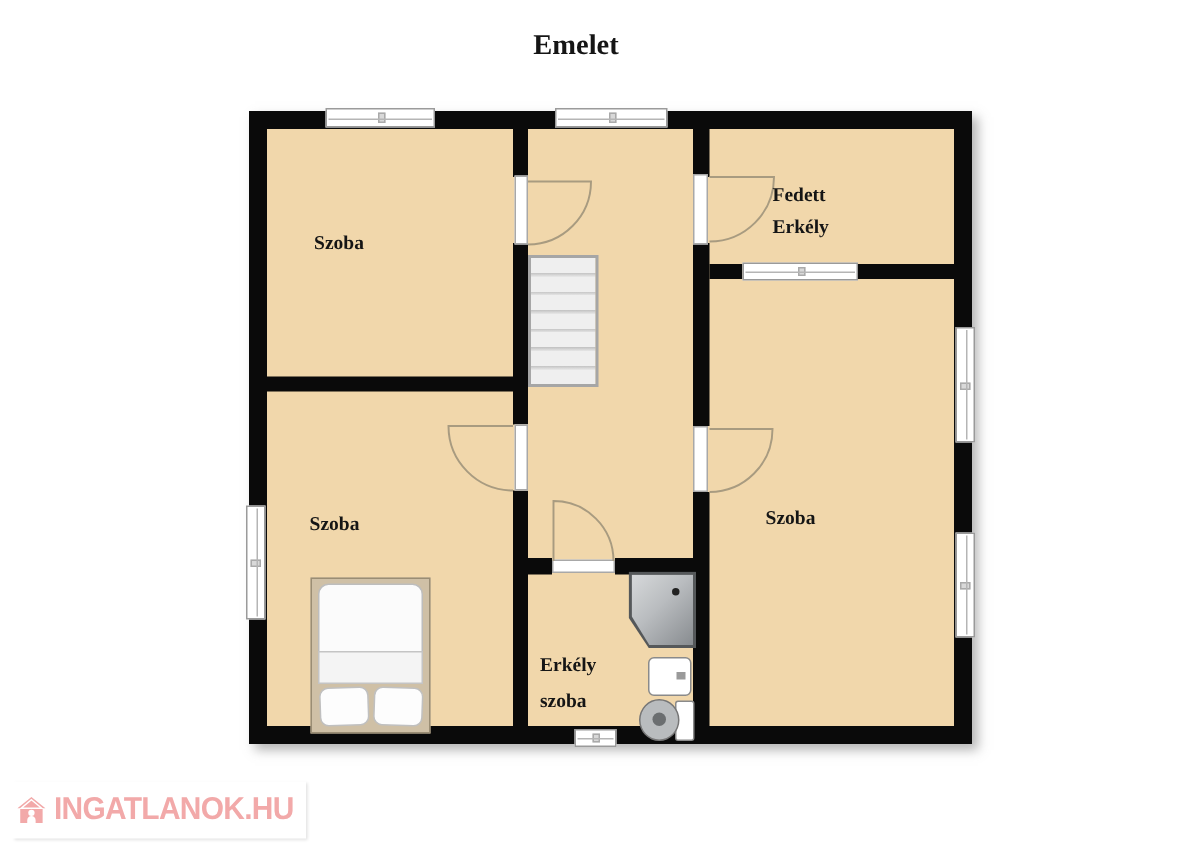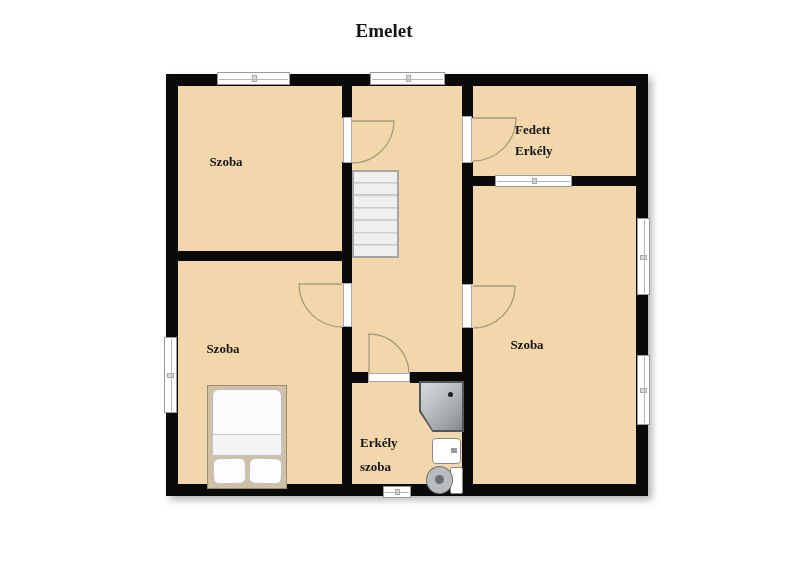"INGATLANOK.HU" div.abs { html: none -> <div> <svg> <path></path> <path></path> <circle></circle> <path></path> </svg> <span>INGATLANOK.HU</span> </div> }
